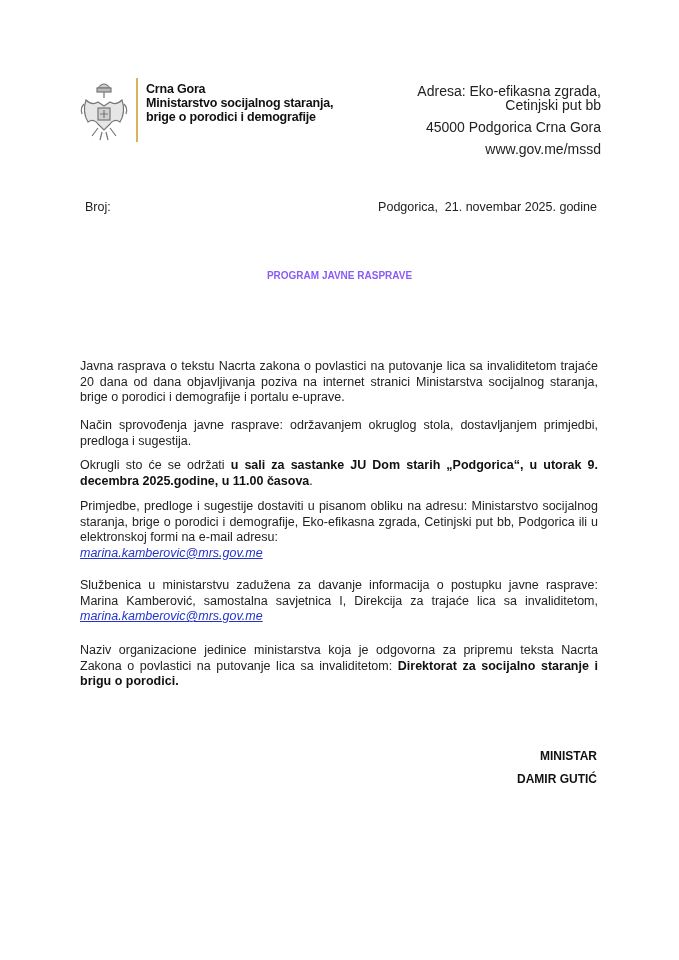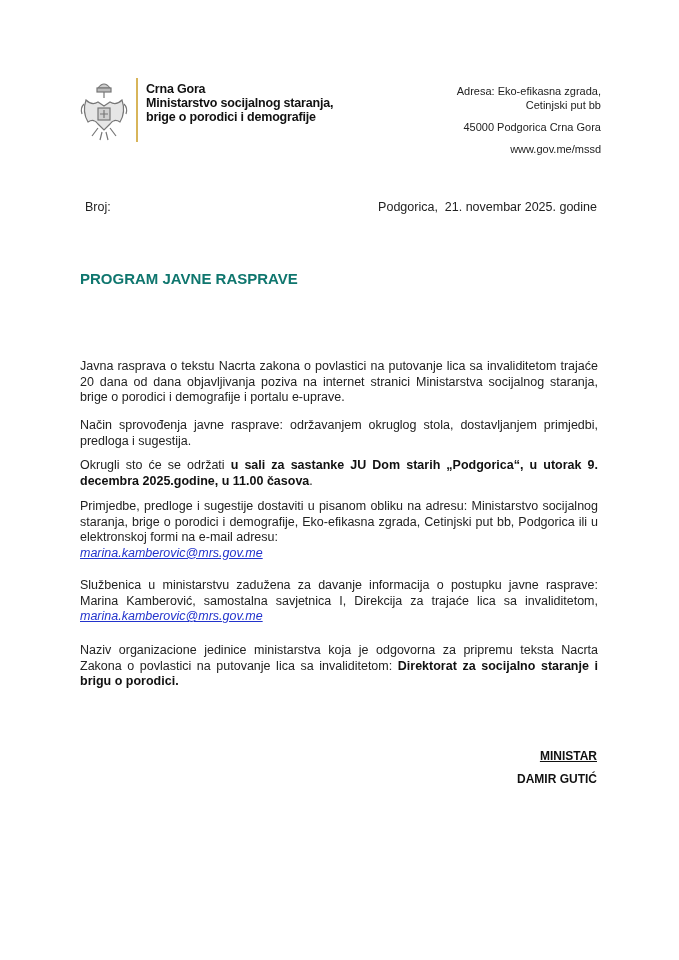"Adresa: Eko-efikasna zgrada," .addr { font-size: 11px -> 14px }
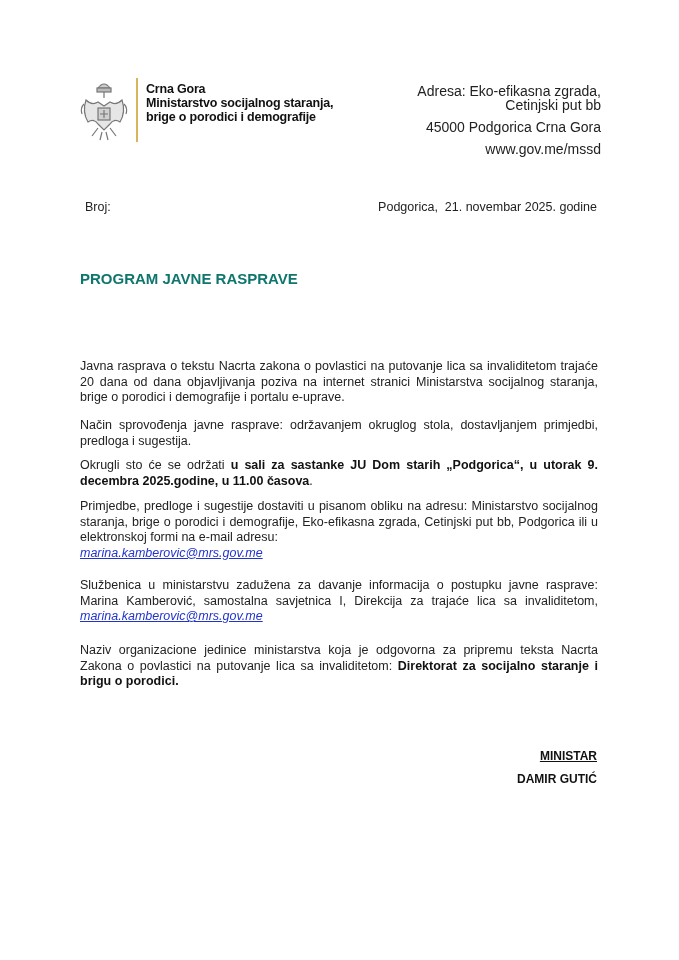"PROGRAM JAVNE RASPRAVE" .title { color: #0f766e -> #8b5cf6; font-size: 15px -> 10px; text-align: none -> center }
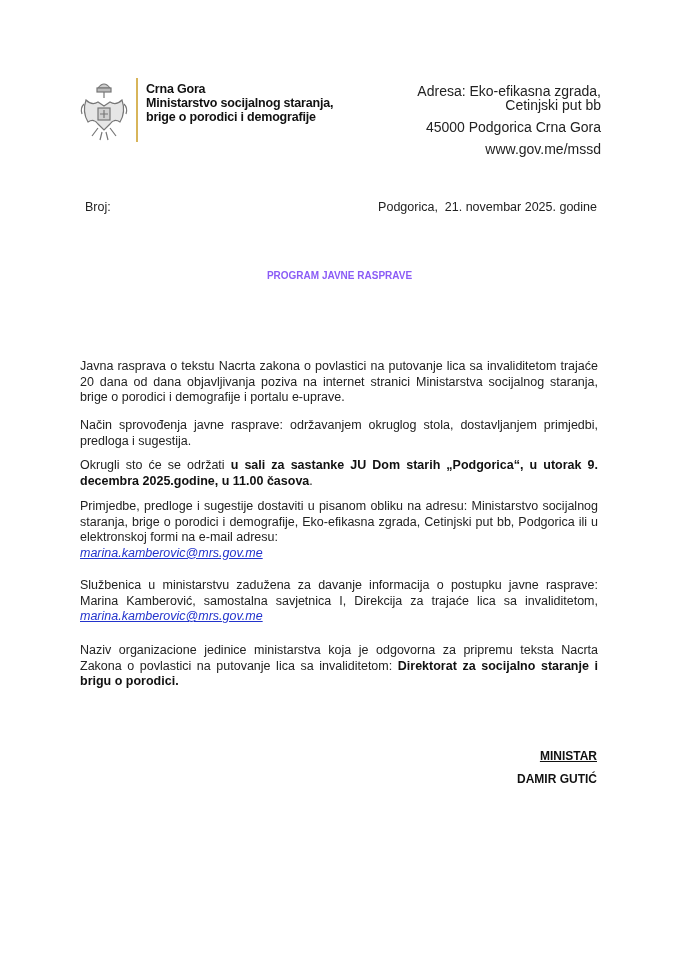"MINISTAR" .s1 { text-decoration: underline -> none }
